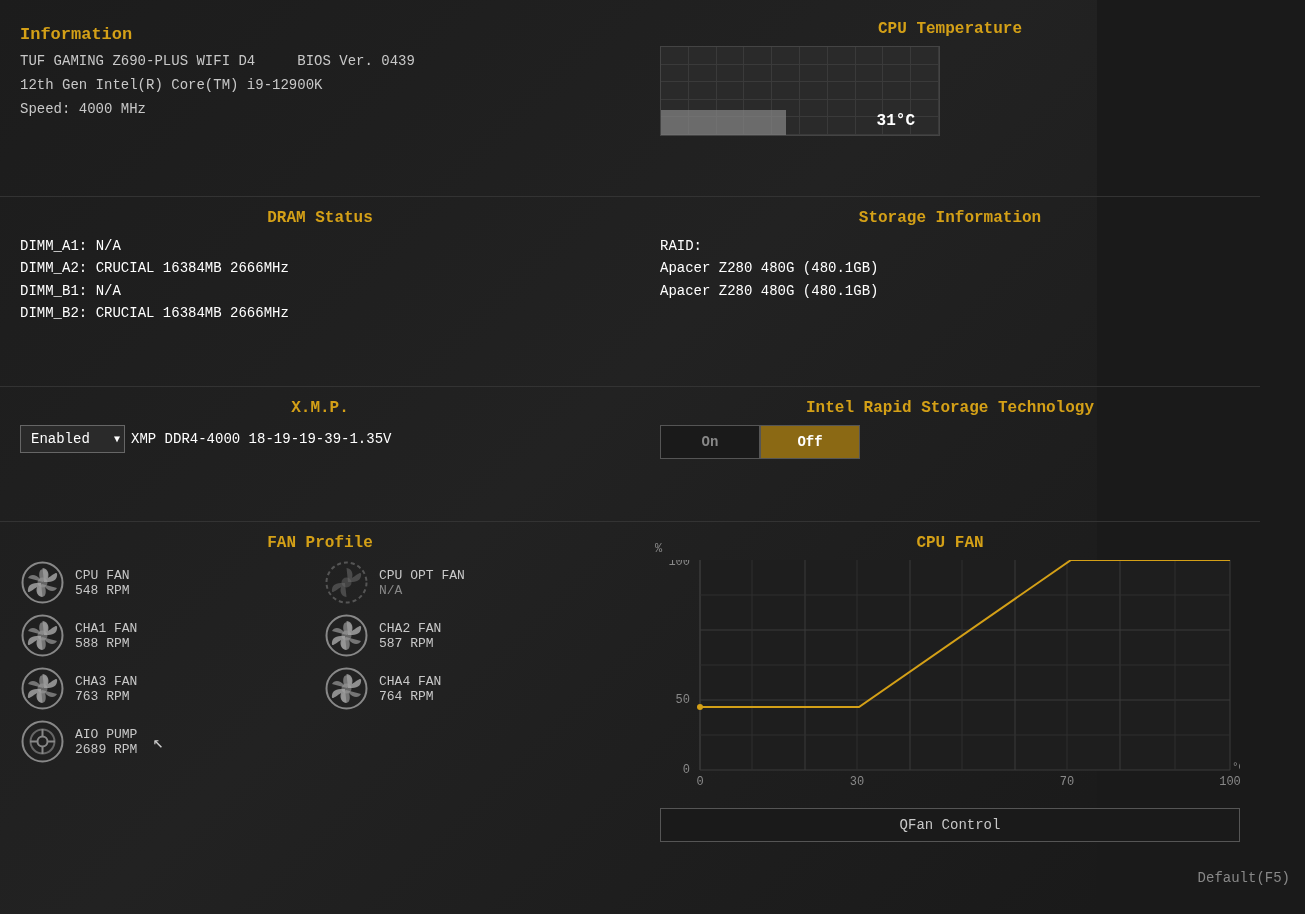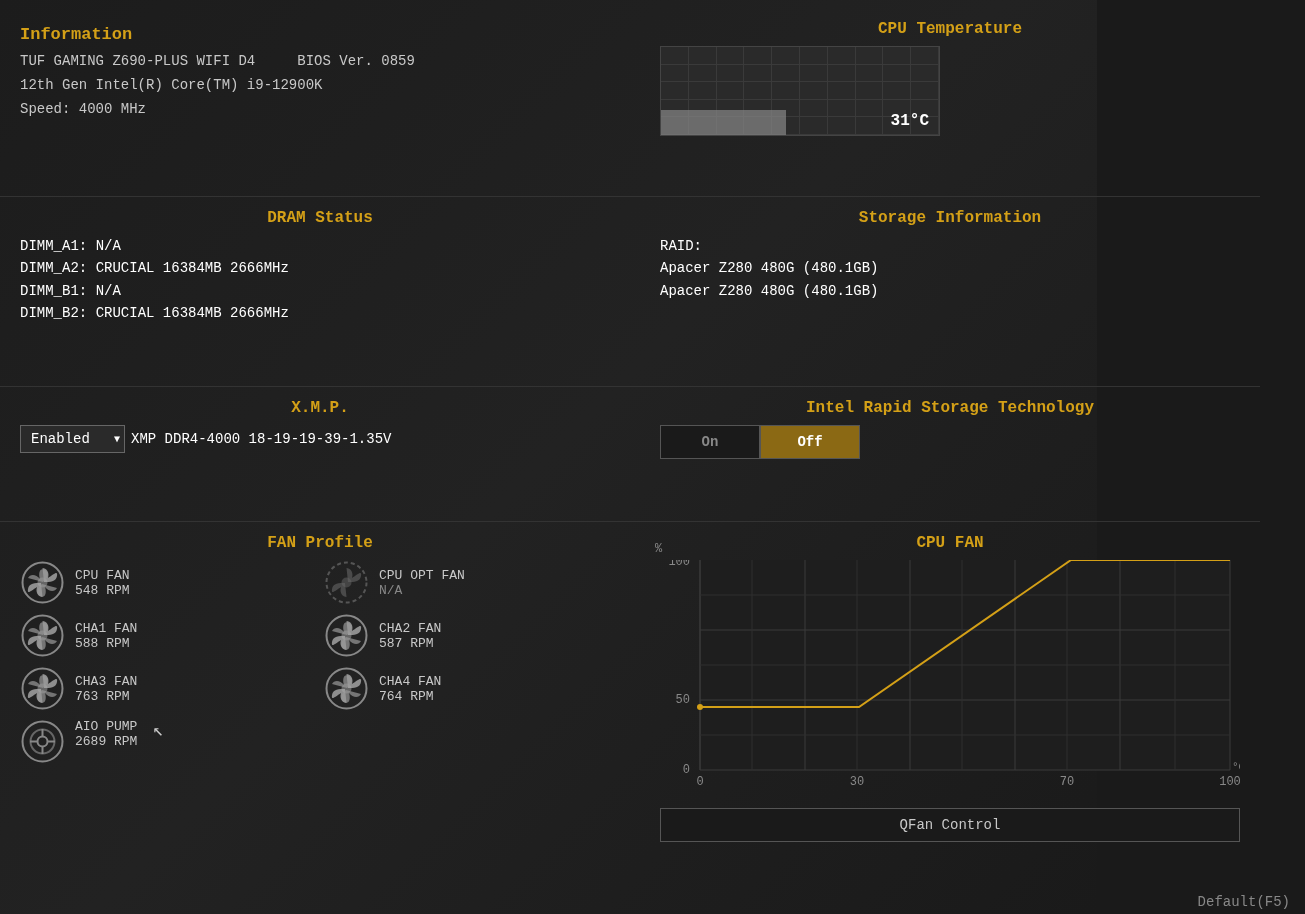"BIOS Ver. 0859" span { text: 0859 -> 0439 }
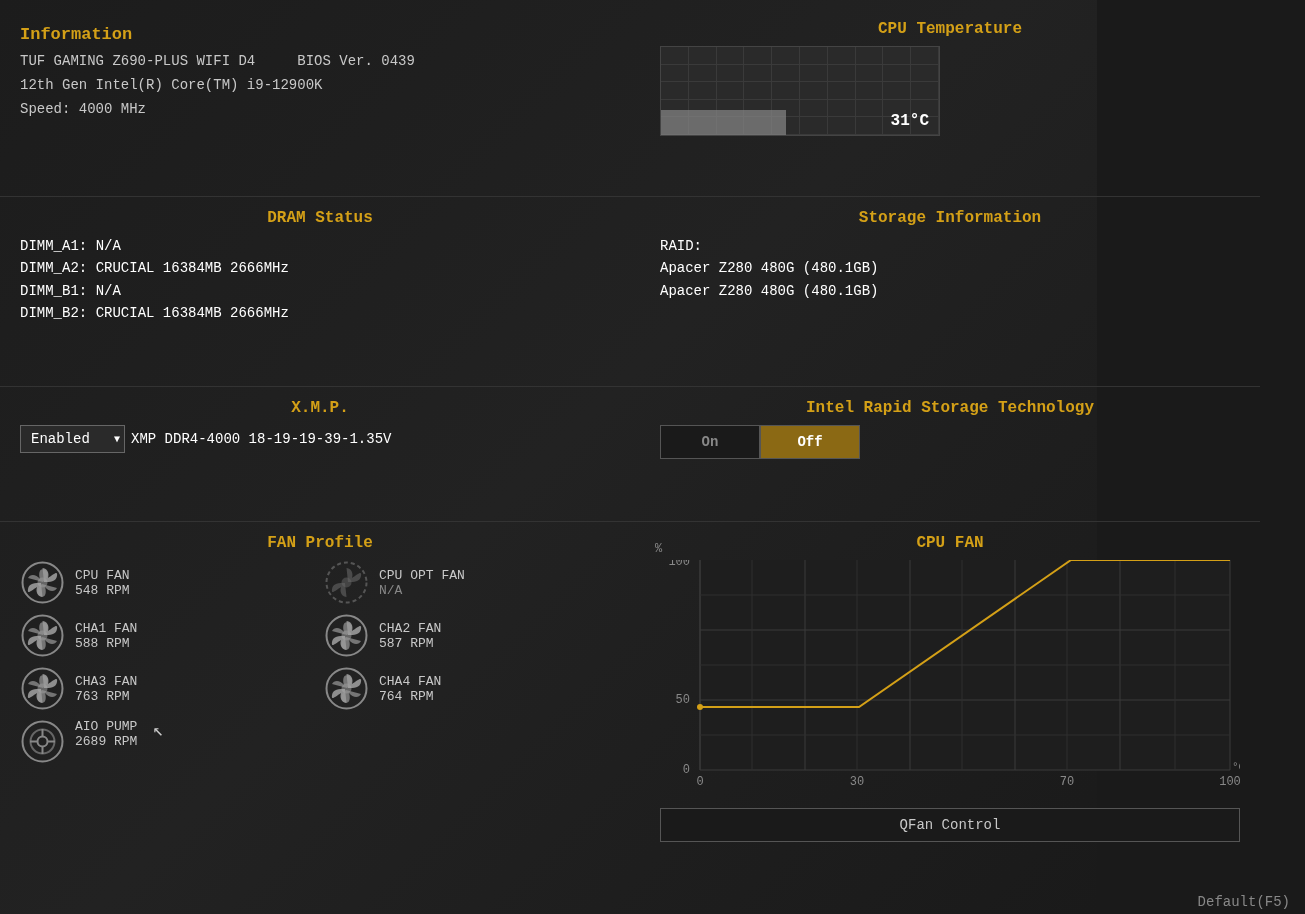"31°C" .temp-display { right: 10px -> 24px }
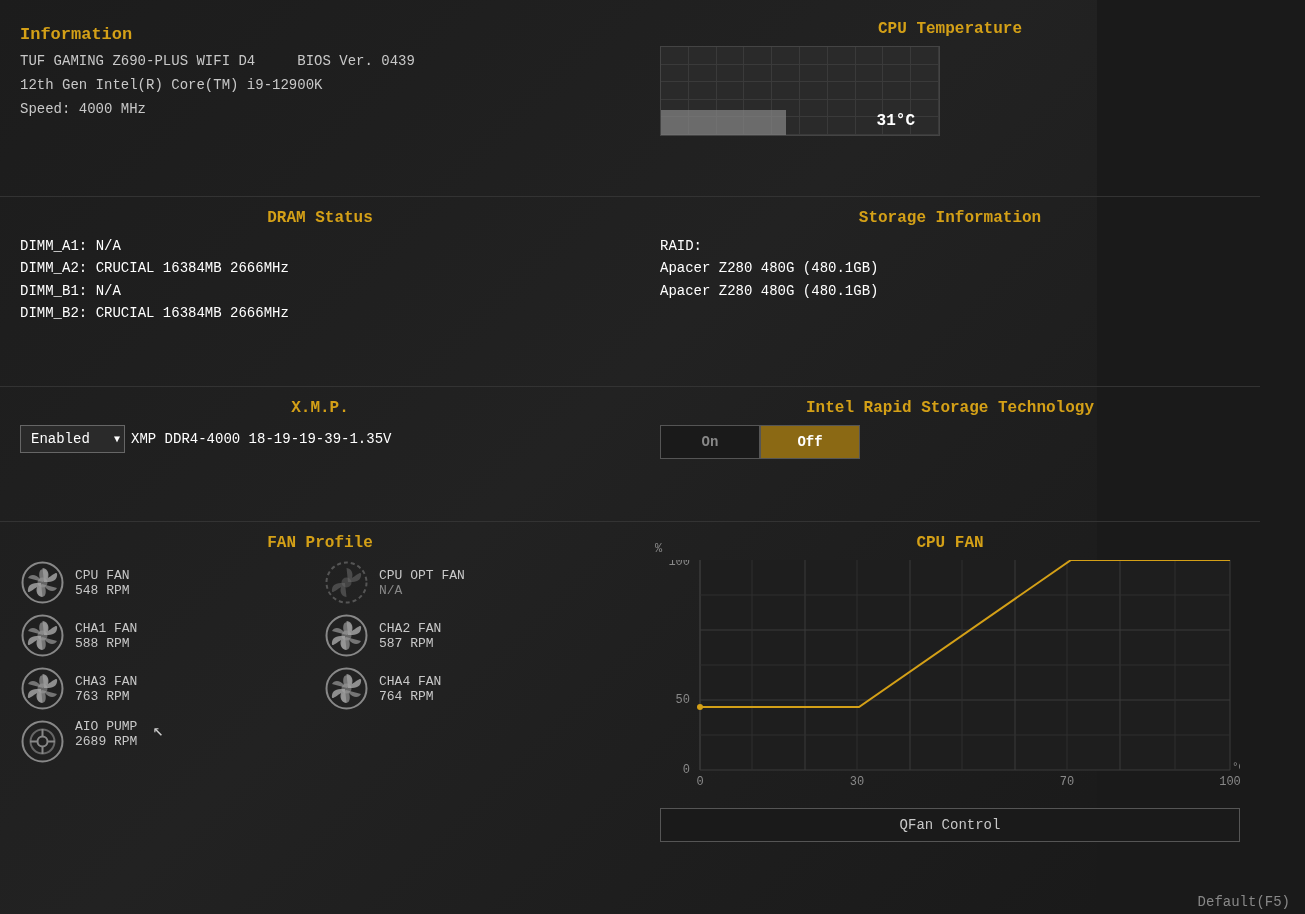"AIO PUMP" .aio-item { align-items: none -> center }
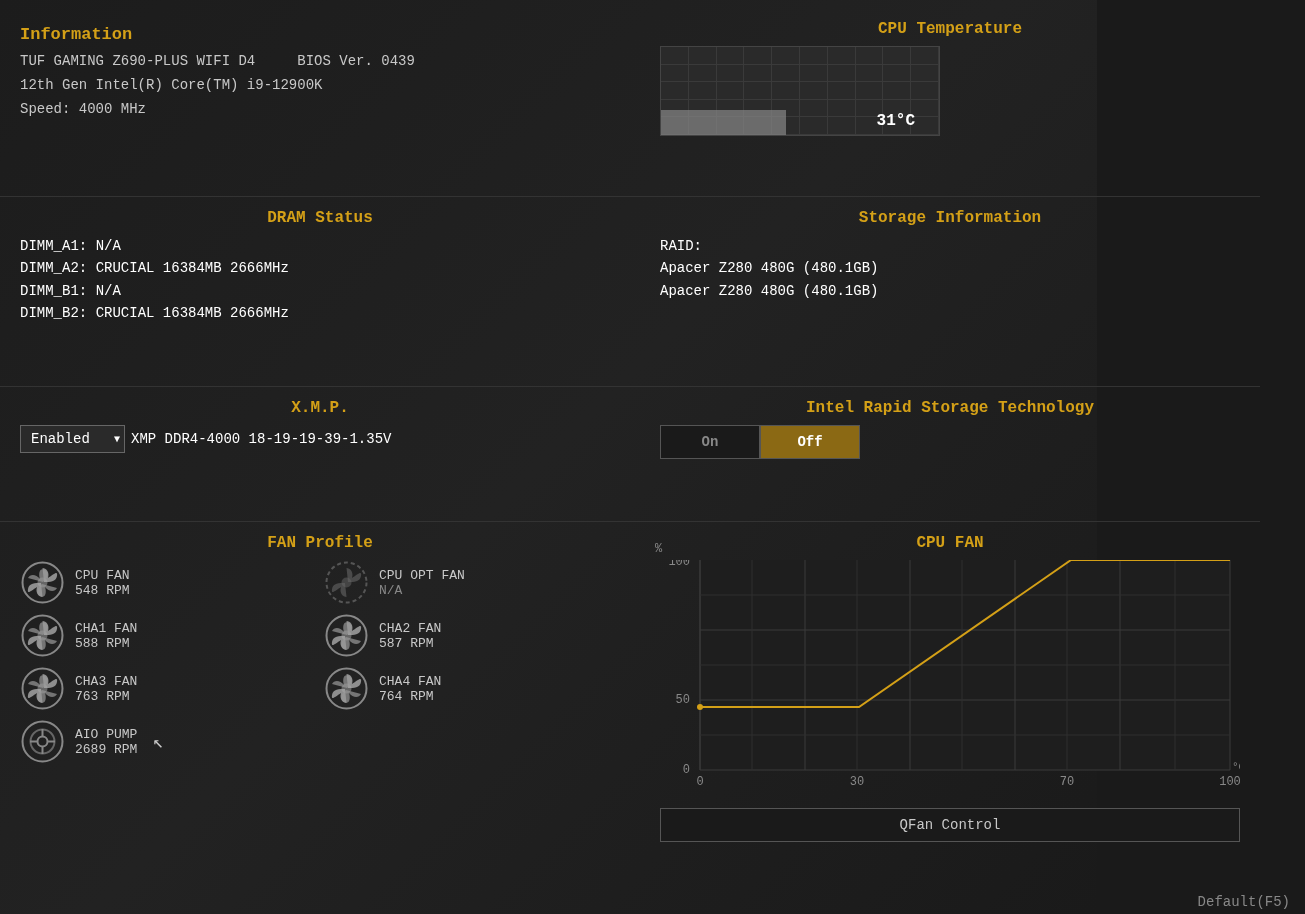"Default(F5)" .default-f5 { bottom: 4px -> 28px }
